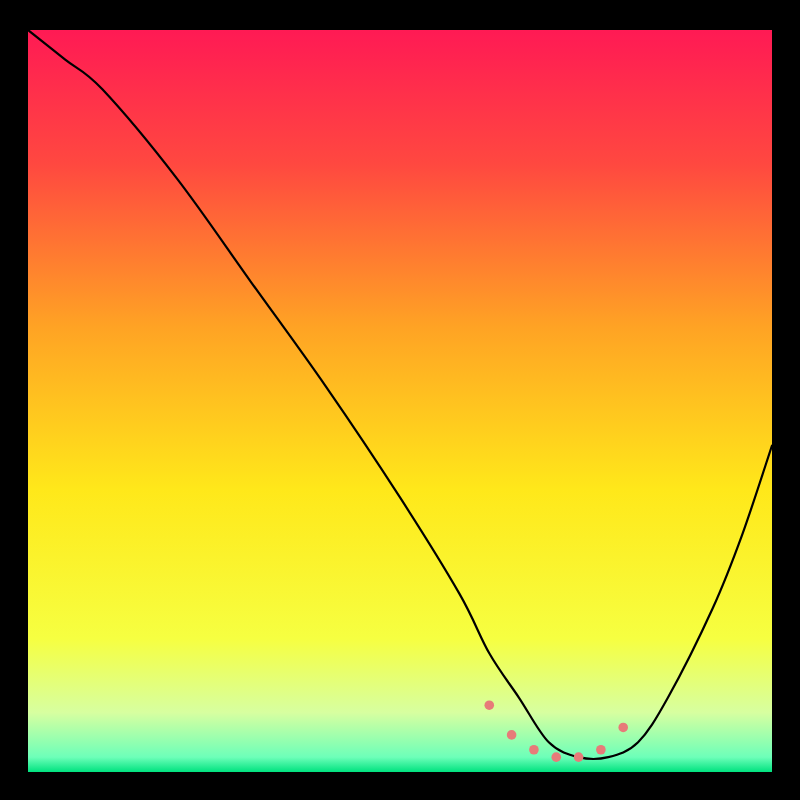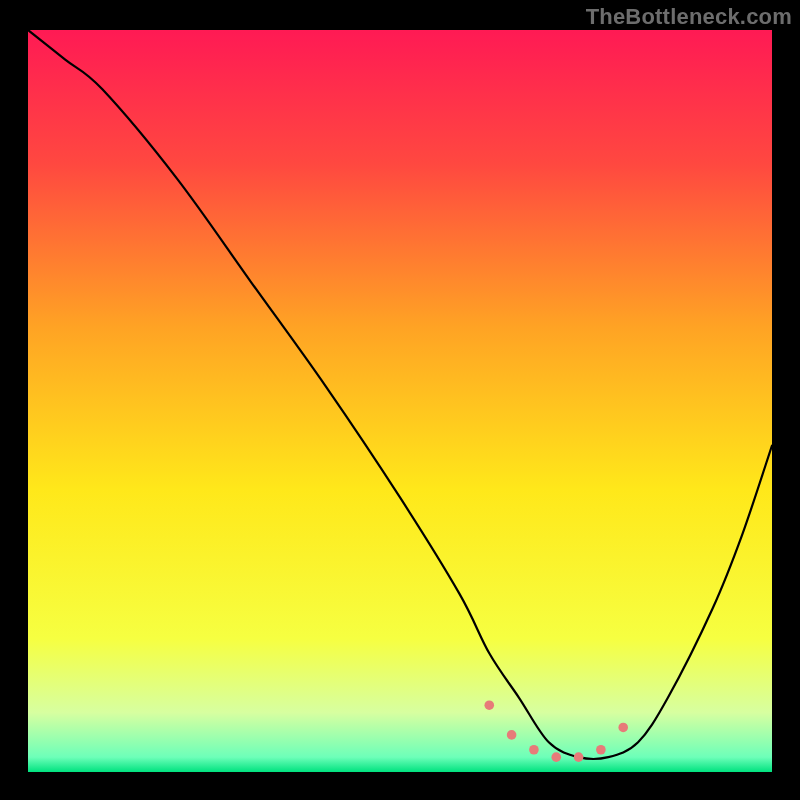"TheBottleneck.com" div.watermark { html: <div>TheBottleneck.com</div> -> none }
